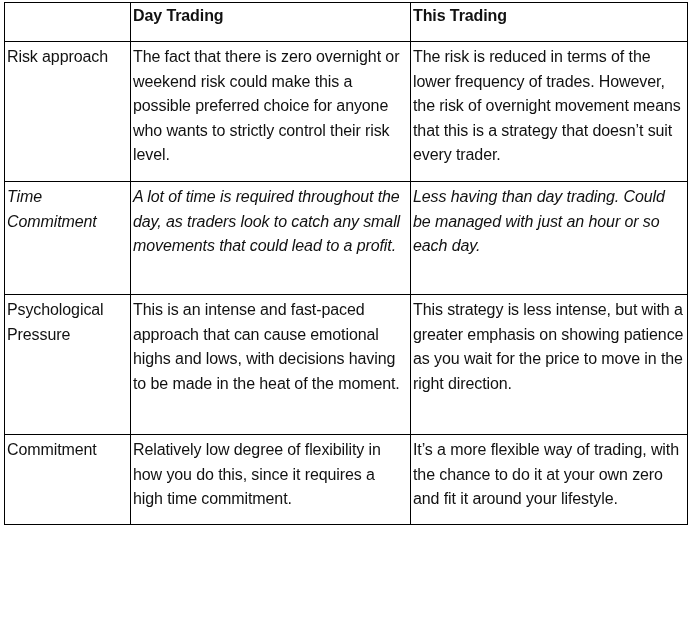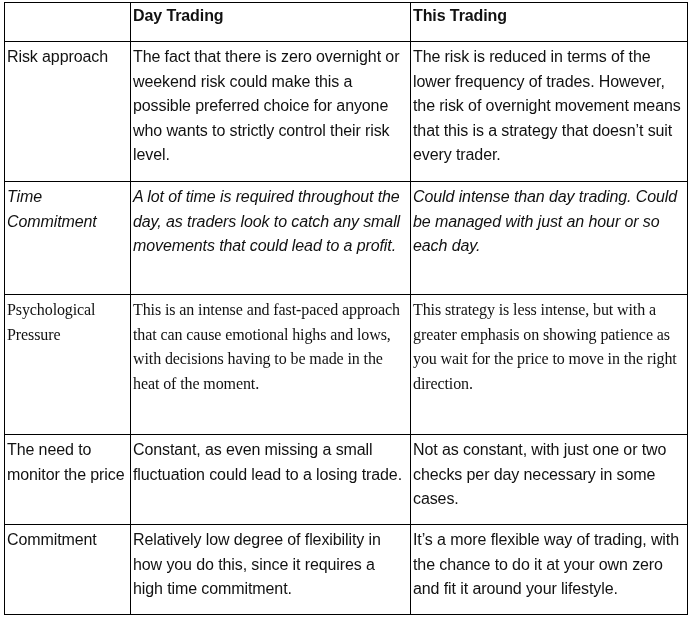"Could intense than day trading." td { text: Could intense -> Less having }
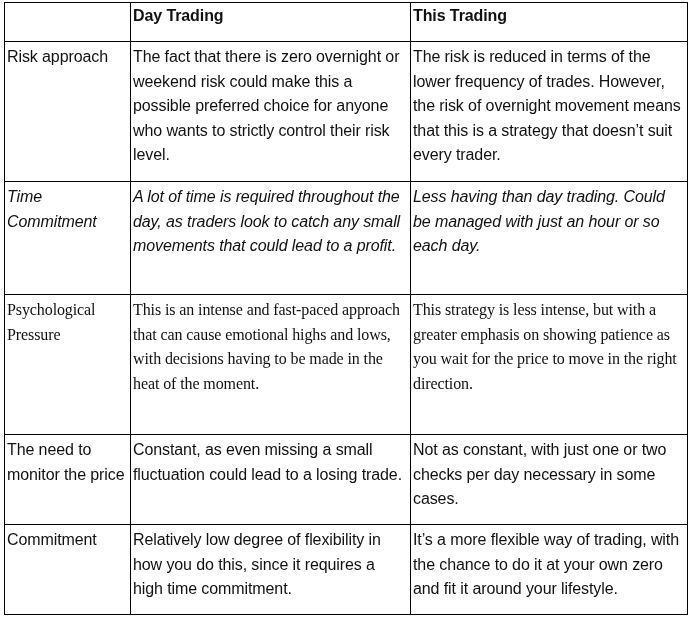"Psychological Pressure" tr.r-2 { font-family: Liberation Serif, serif -> none }
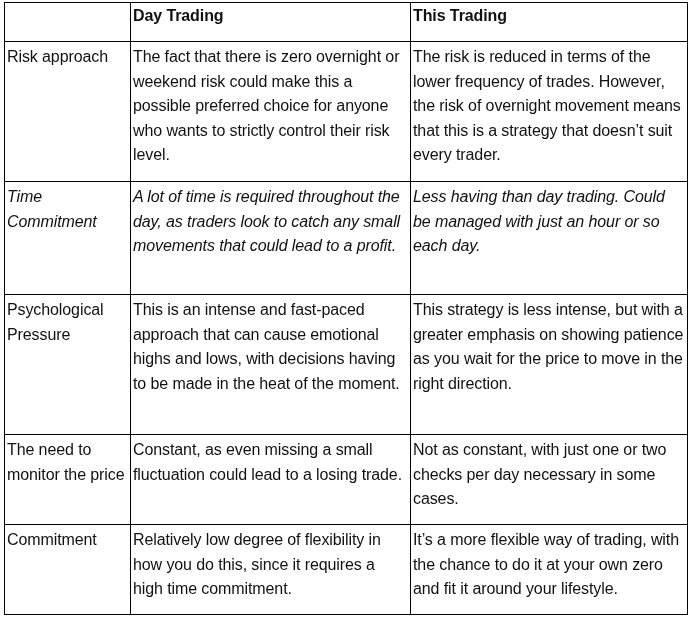"The need to monitor the" tr.r-3 { html: <tr> <td>The need to monitor the price</td> <td>Constant, as even missing a small fluctuation could lead to a losing trade.</td> <td>Not as constant, with just one or two checks per day necessary in some cases.</td> </tr> -> none }
